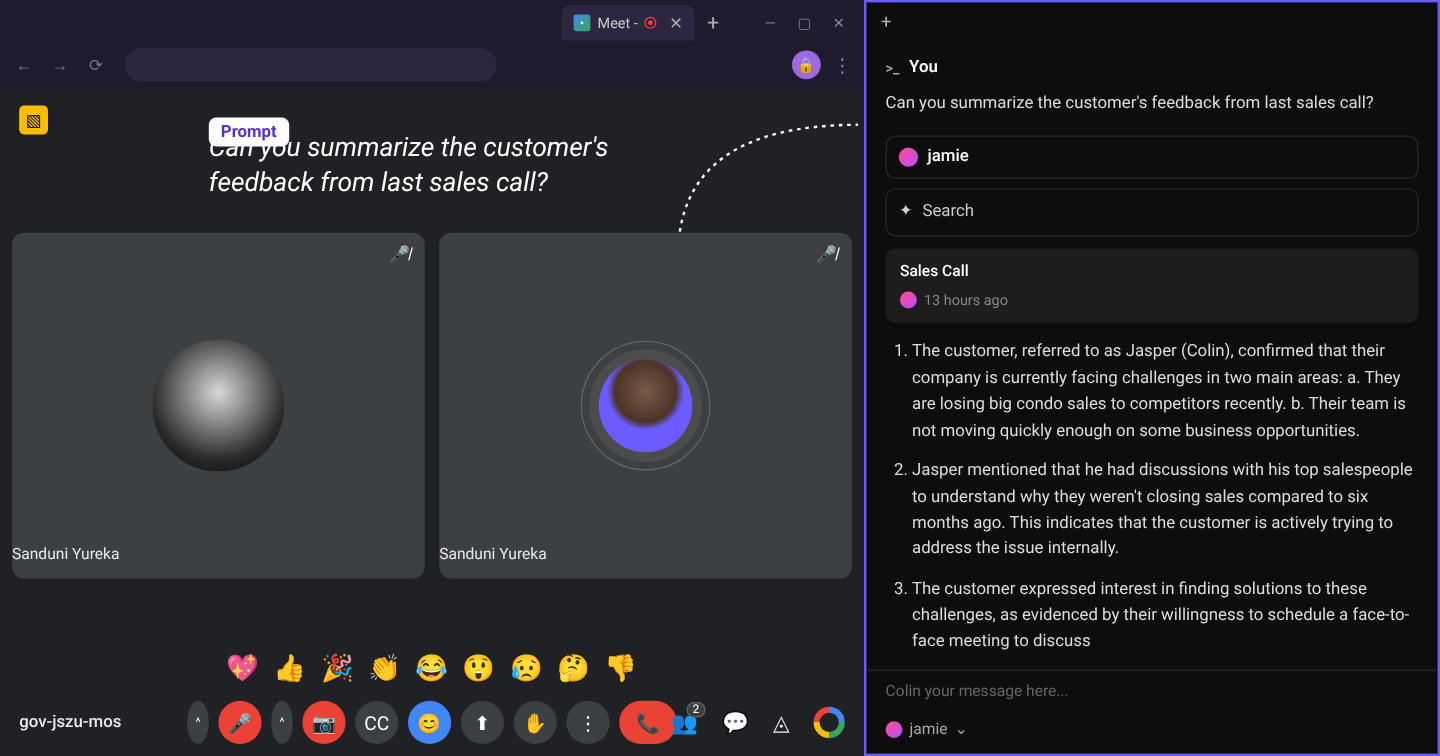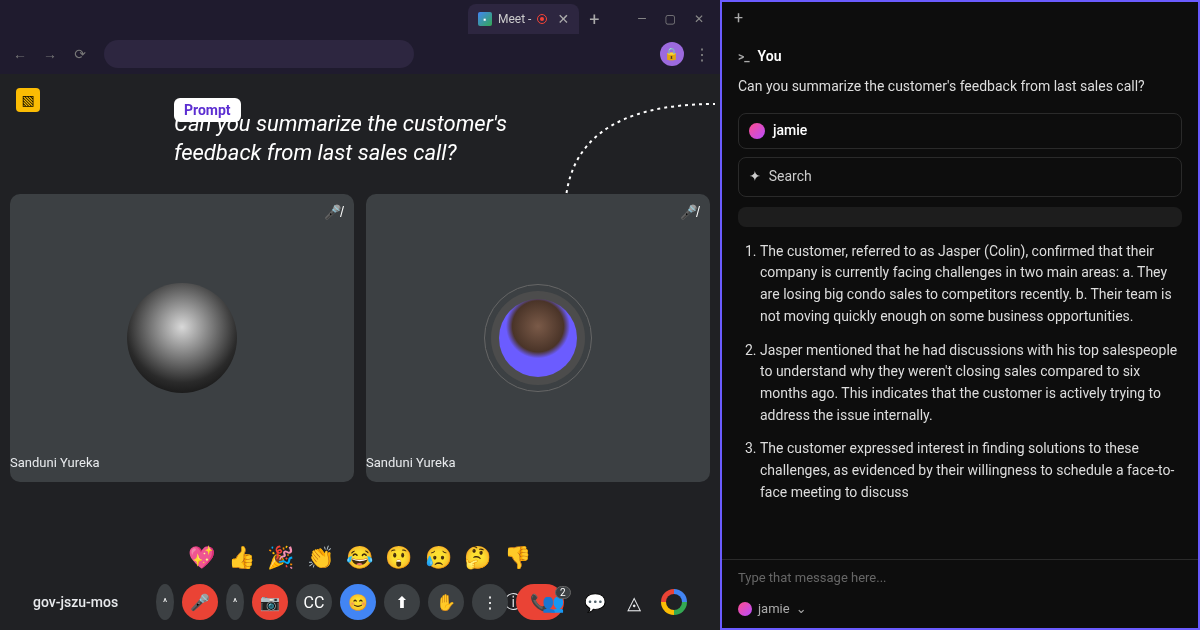"Sales Call" div.r-card-title { html: none -> <div>Sales Call</div> }
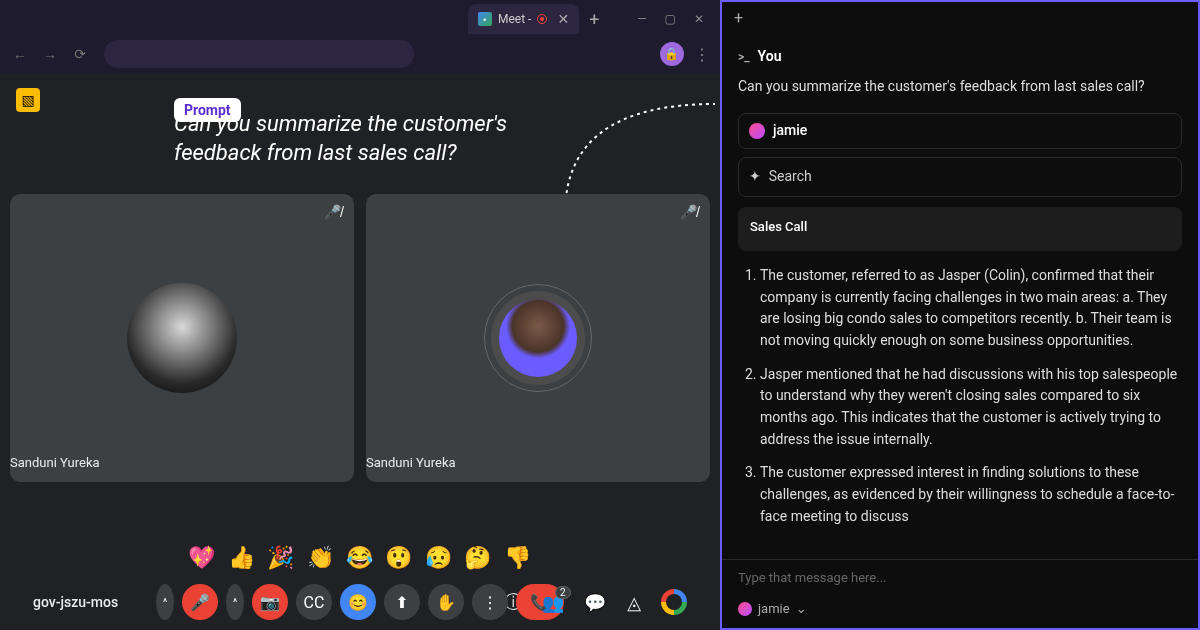"13 hours ago" div.r-card-sub { html: none -> <div> <span></span> <span>13 hours ago</span> </div> }
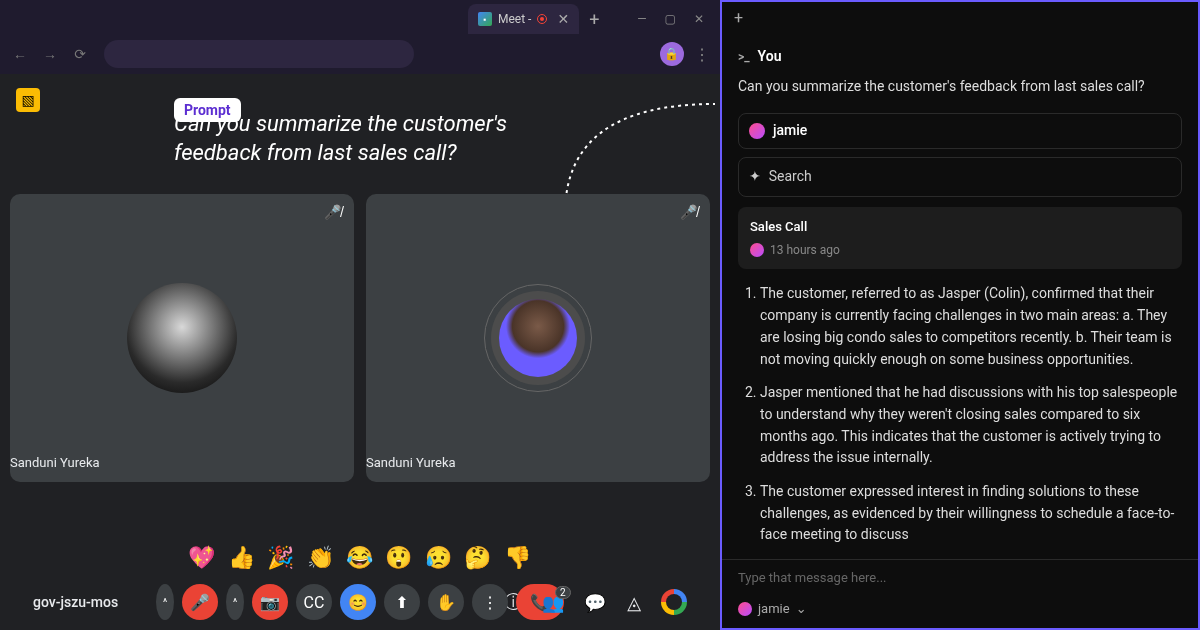"Type that message here..." div.r-input { text: Type that -> Colin your }
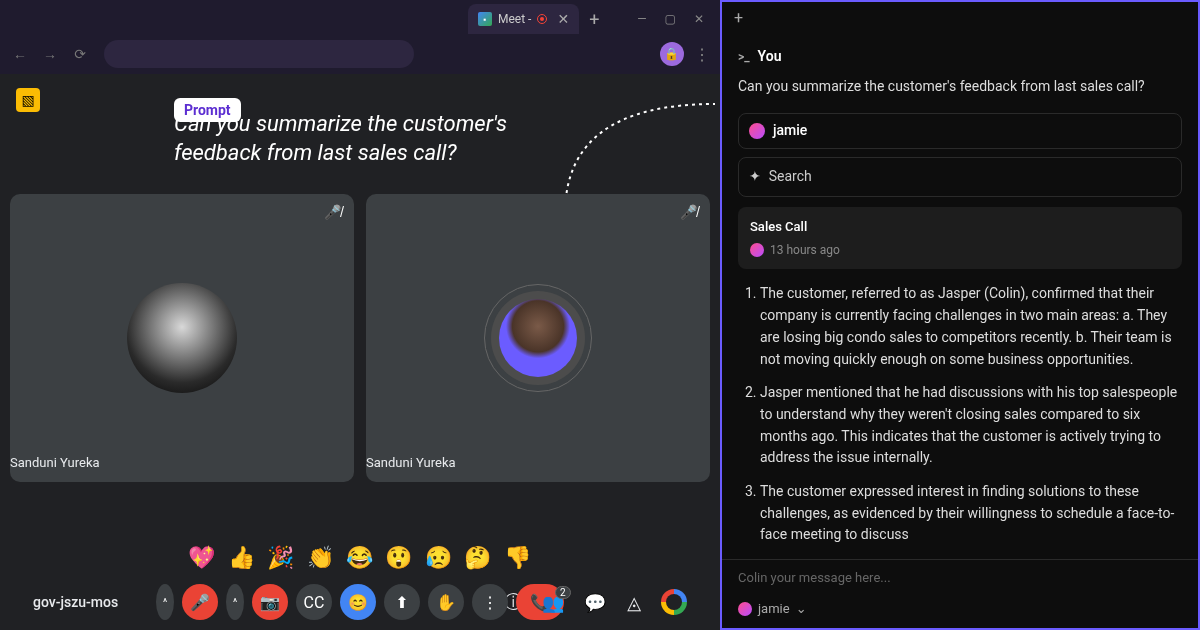"gov-jszu-mos" .bottom { padding: 0 33px -> 0 16px }
